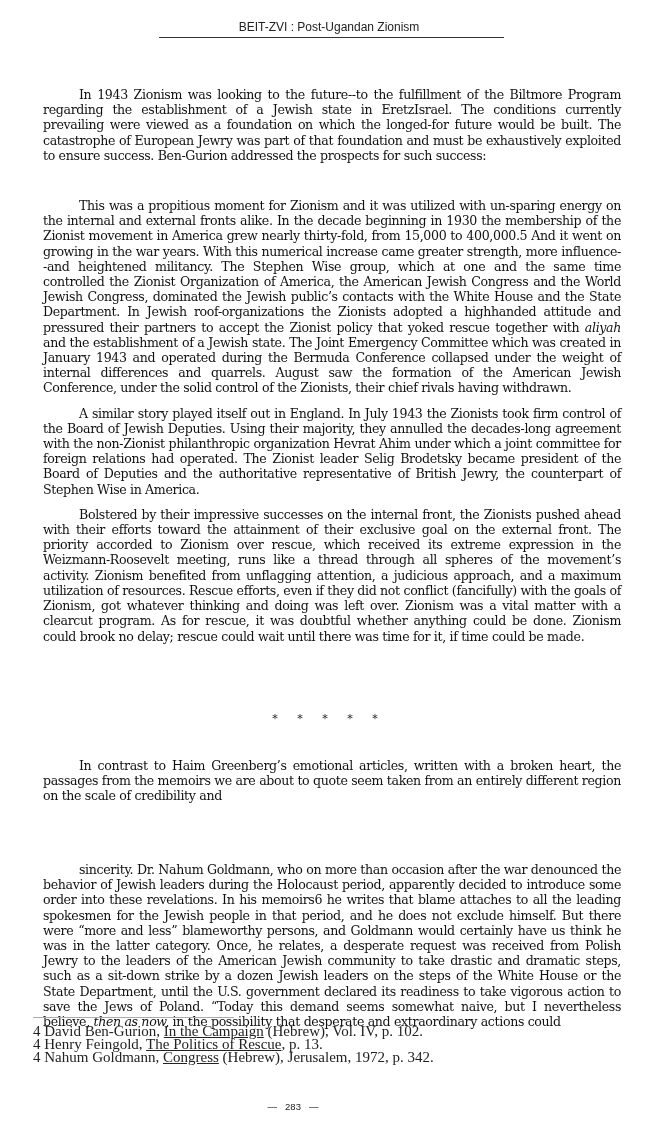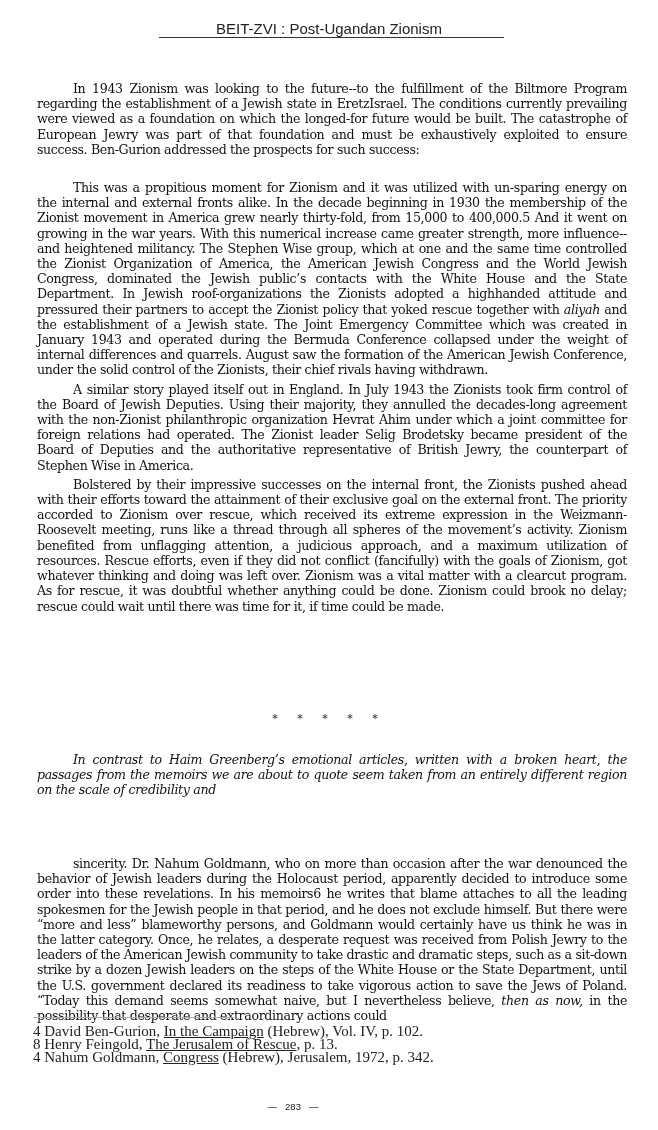"BEIT-ZVI : Post-Ugandan Zionism" .header { font-size: 15px -> 12px }
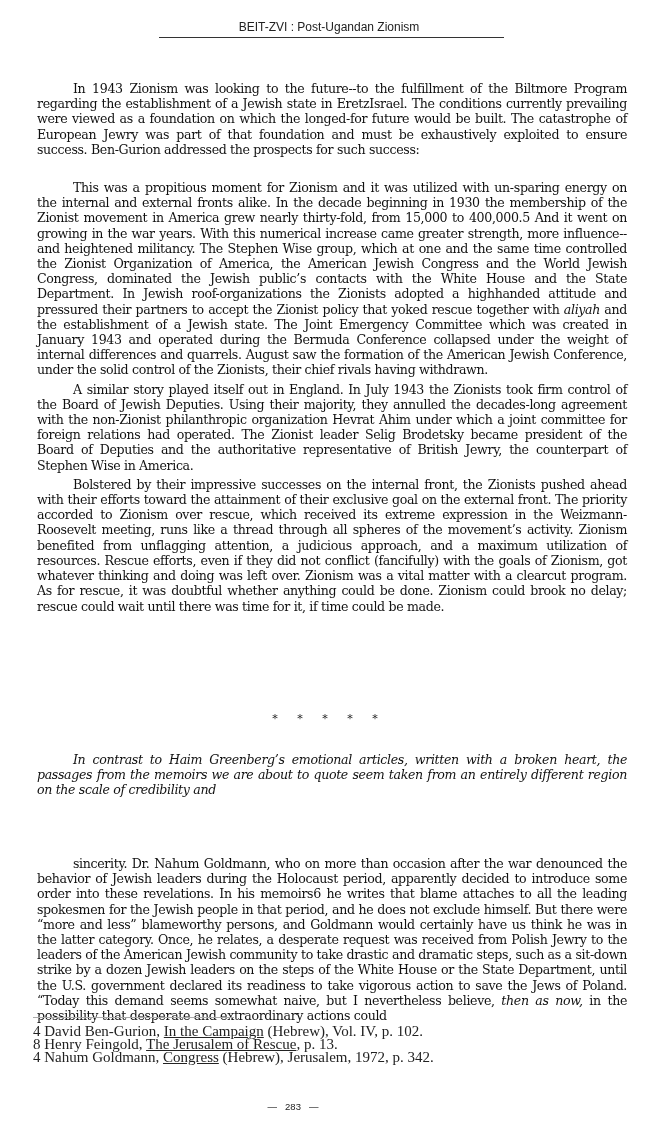"In 1943 Zionism was looking" .body-text p { margin: 4px -> 10px }
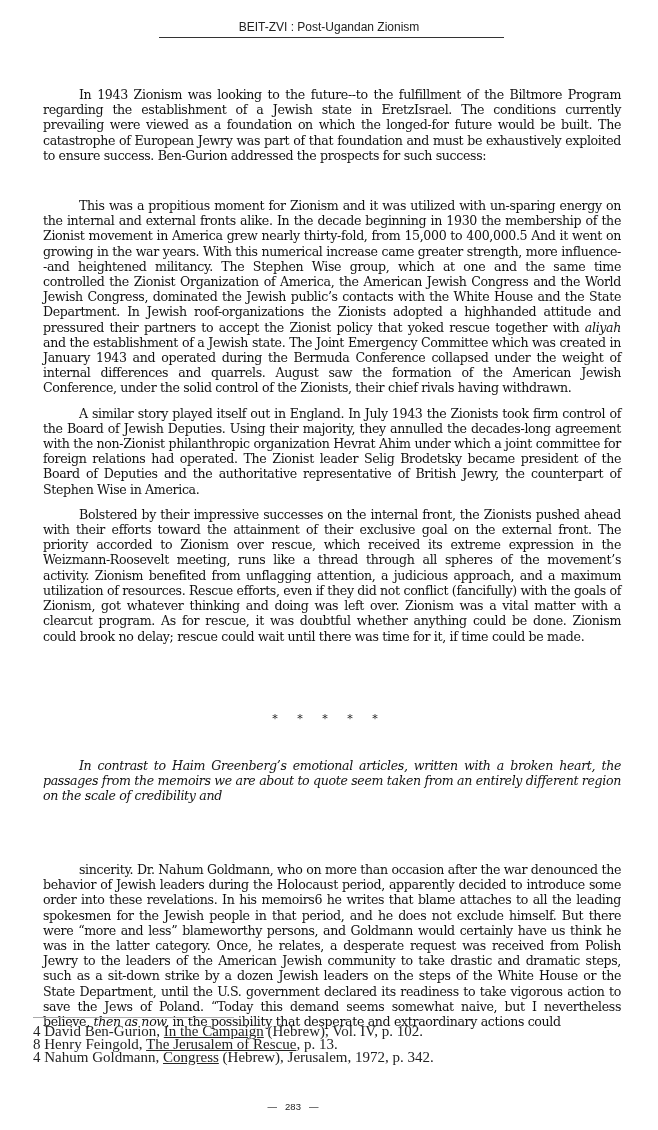"In contrast to Haim Greenberg’s" div.body-text { font-style: italic -> none }
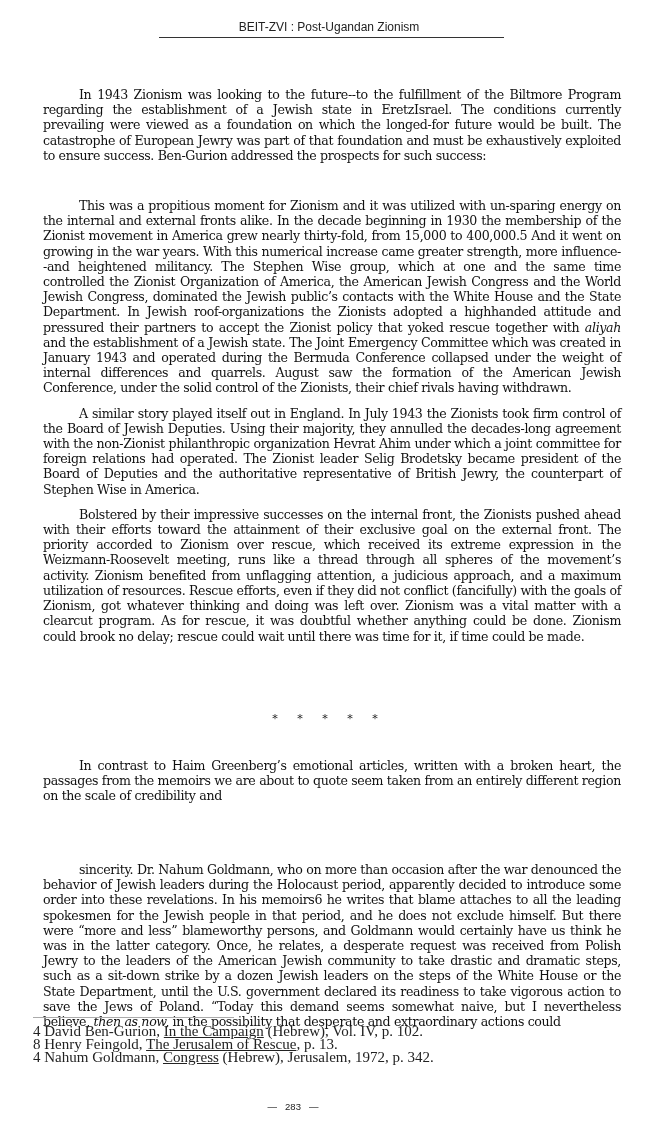"8 Henry Feingold," span { text: 8 -> 4 }
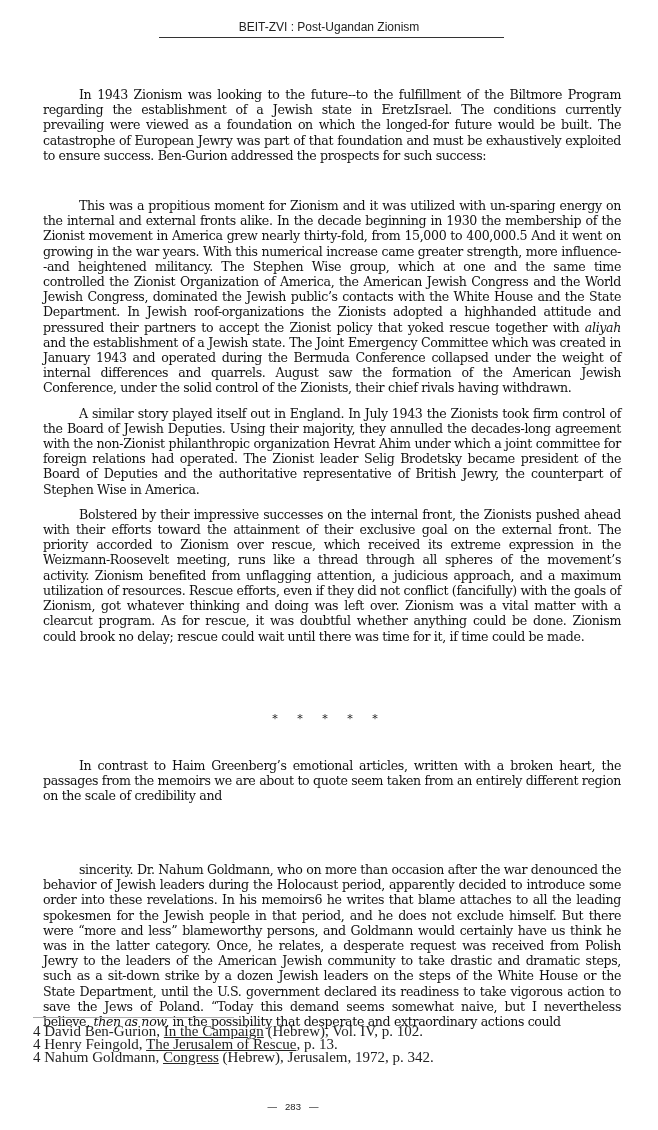"The Jerusalem of Rescue" span.u { text: Jerusalem -> Politics }
